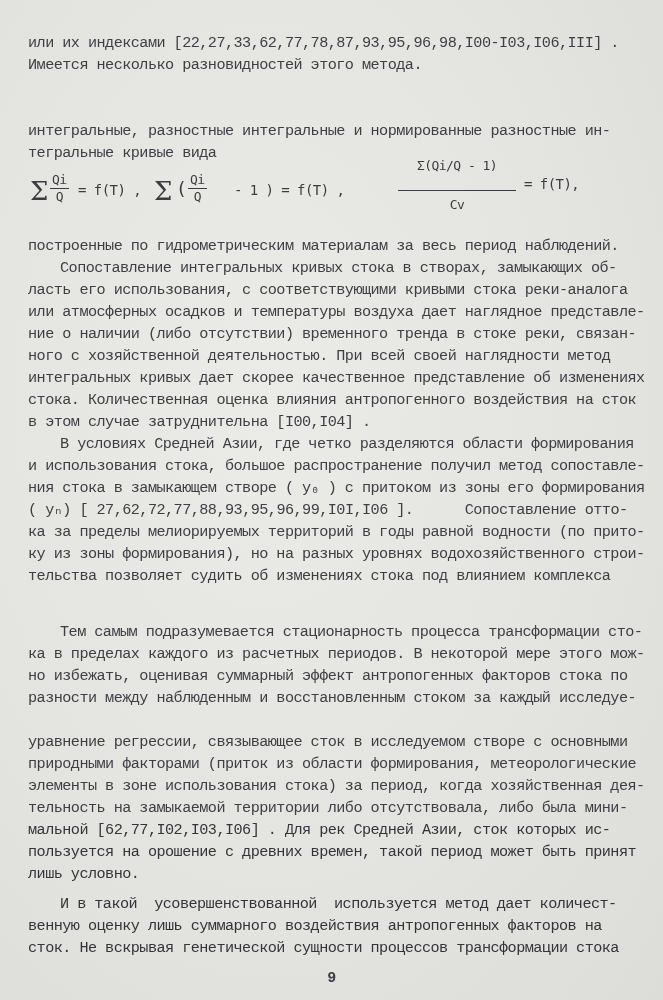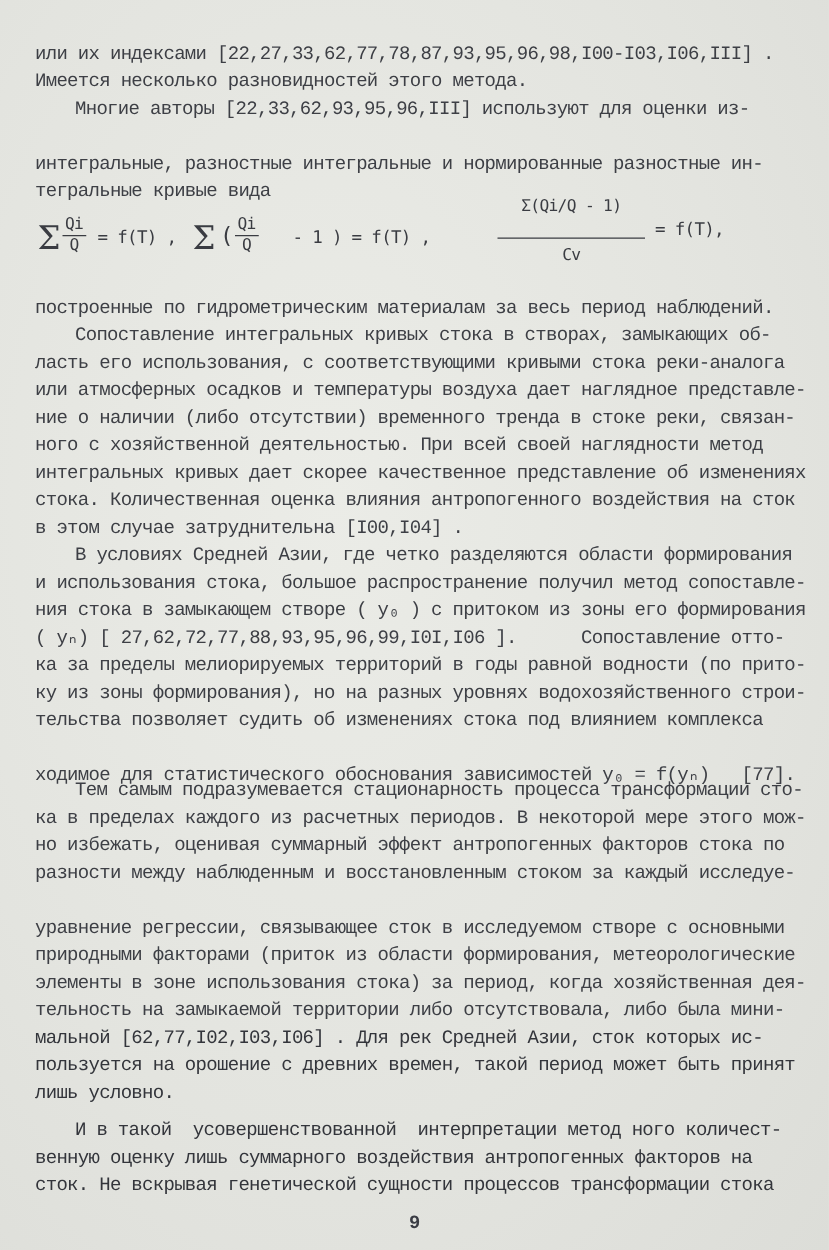"Многие авторы [22,33,62,93,95,96,III]" div.line { html: <div>Многие авторы [22,33,62,93,95,96,III] используют для оценки из-</div> -> none }
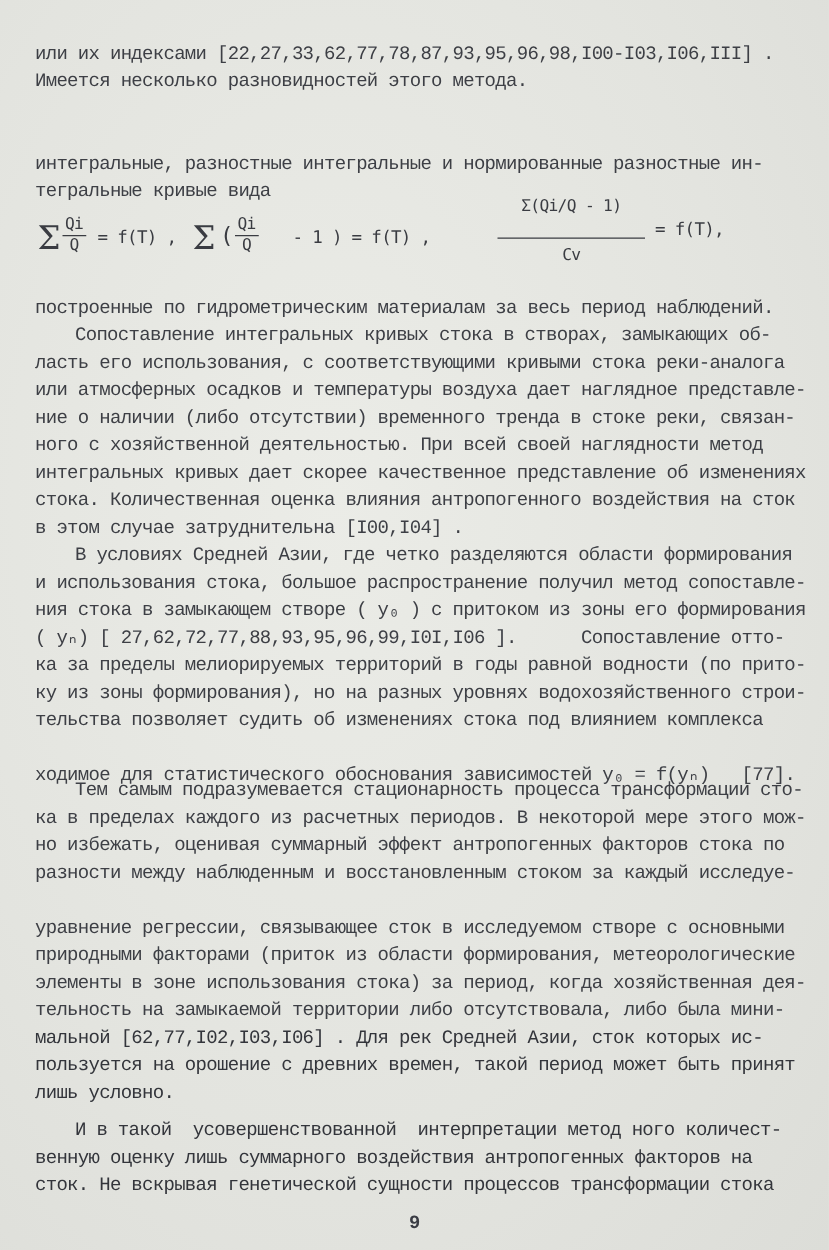"ходимое для статистического обоснования" div.line { html: <div>ходимое для статистического обоснования зависимостей y₀ = f(yₙ) [77].</div> -> none }
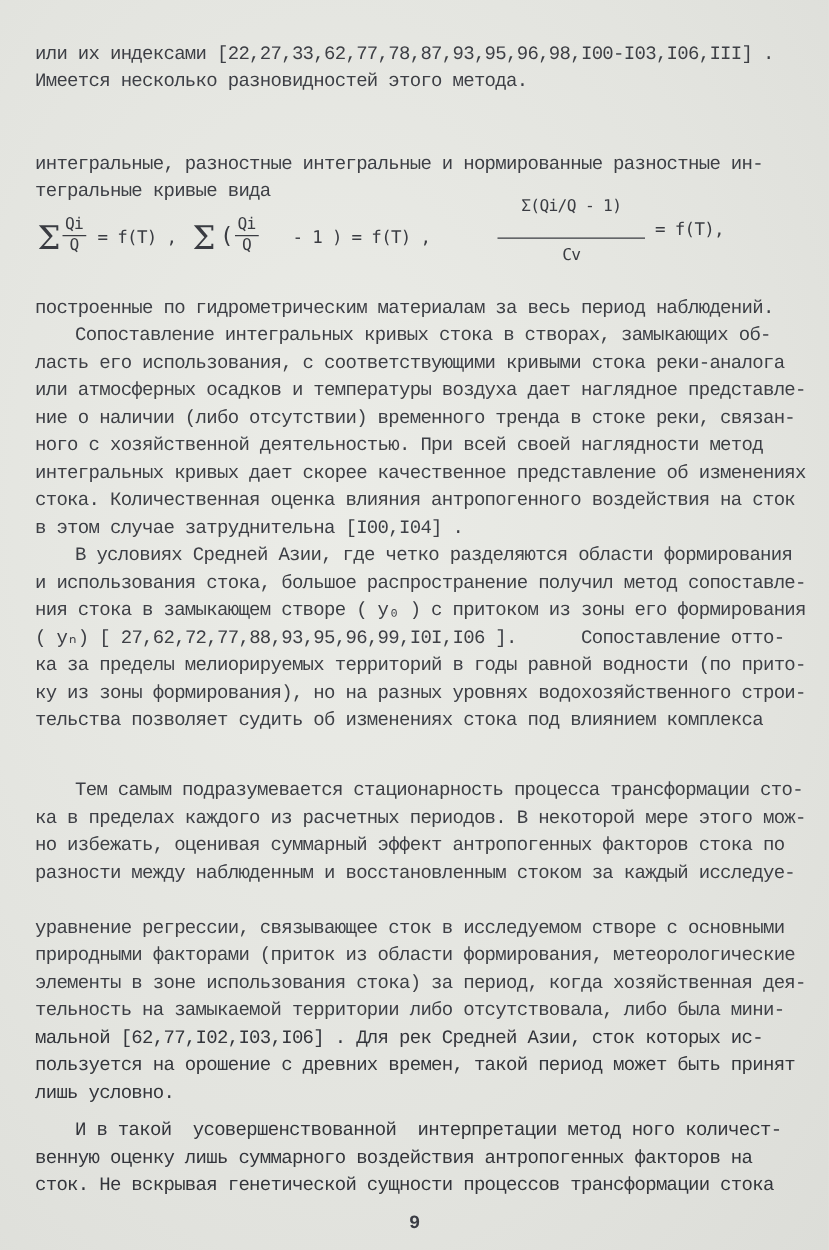"И в такой усовершенствованной" div.line { text: интерпретации метод ного -> используется метод дает }
